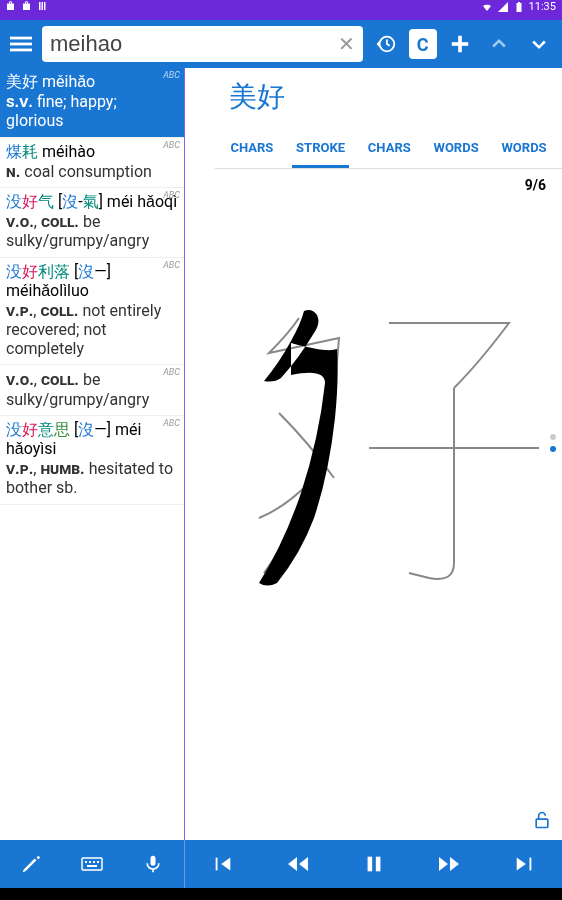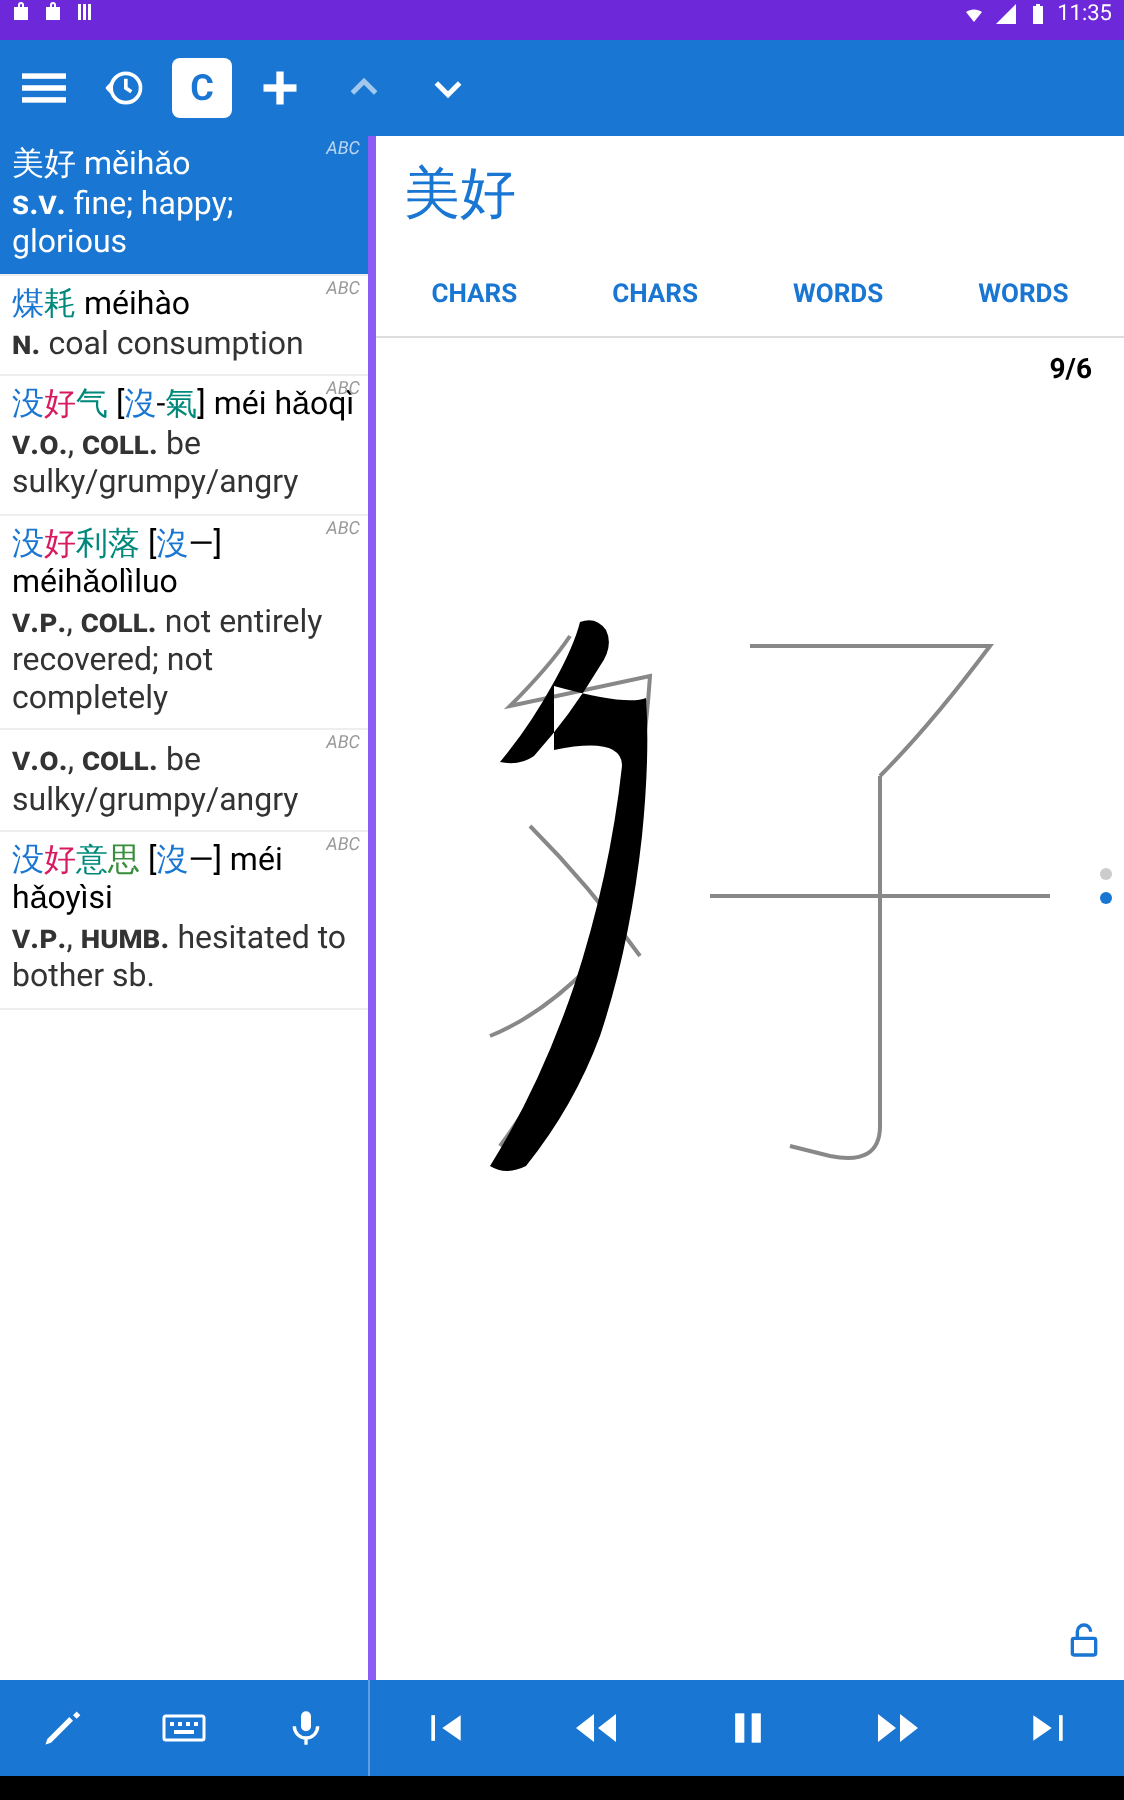"meihao" div.search-box { html: none -> <div> <input> <span>✕</span> </div> }
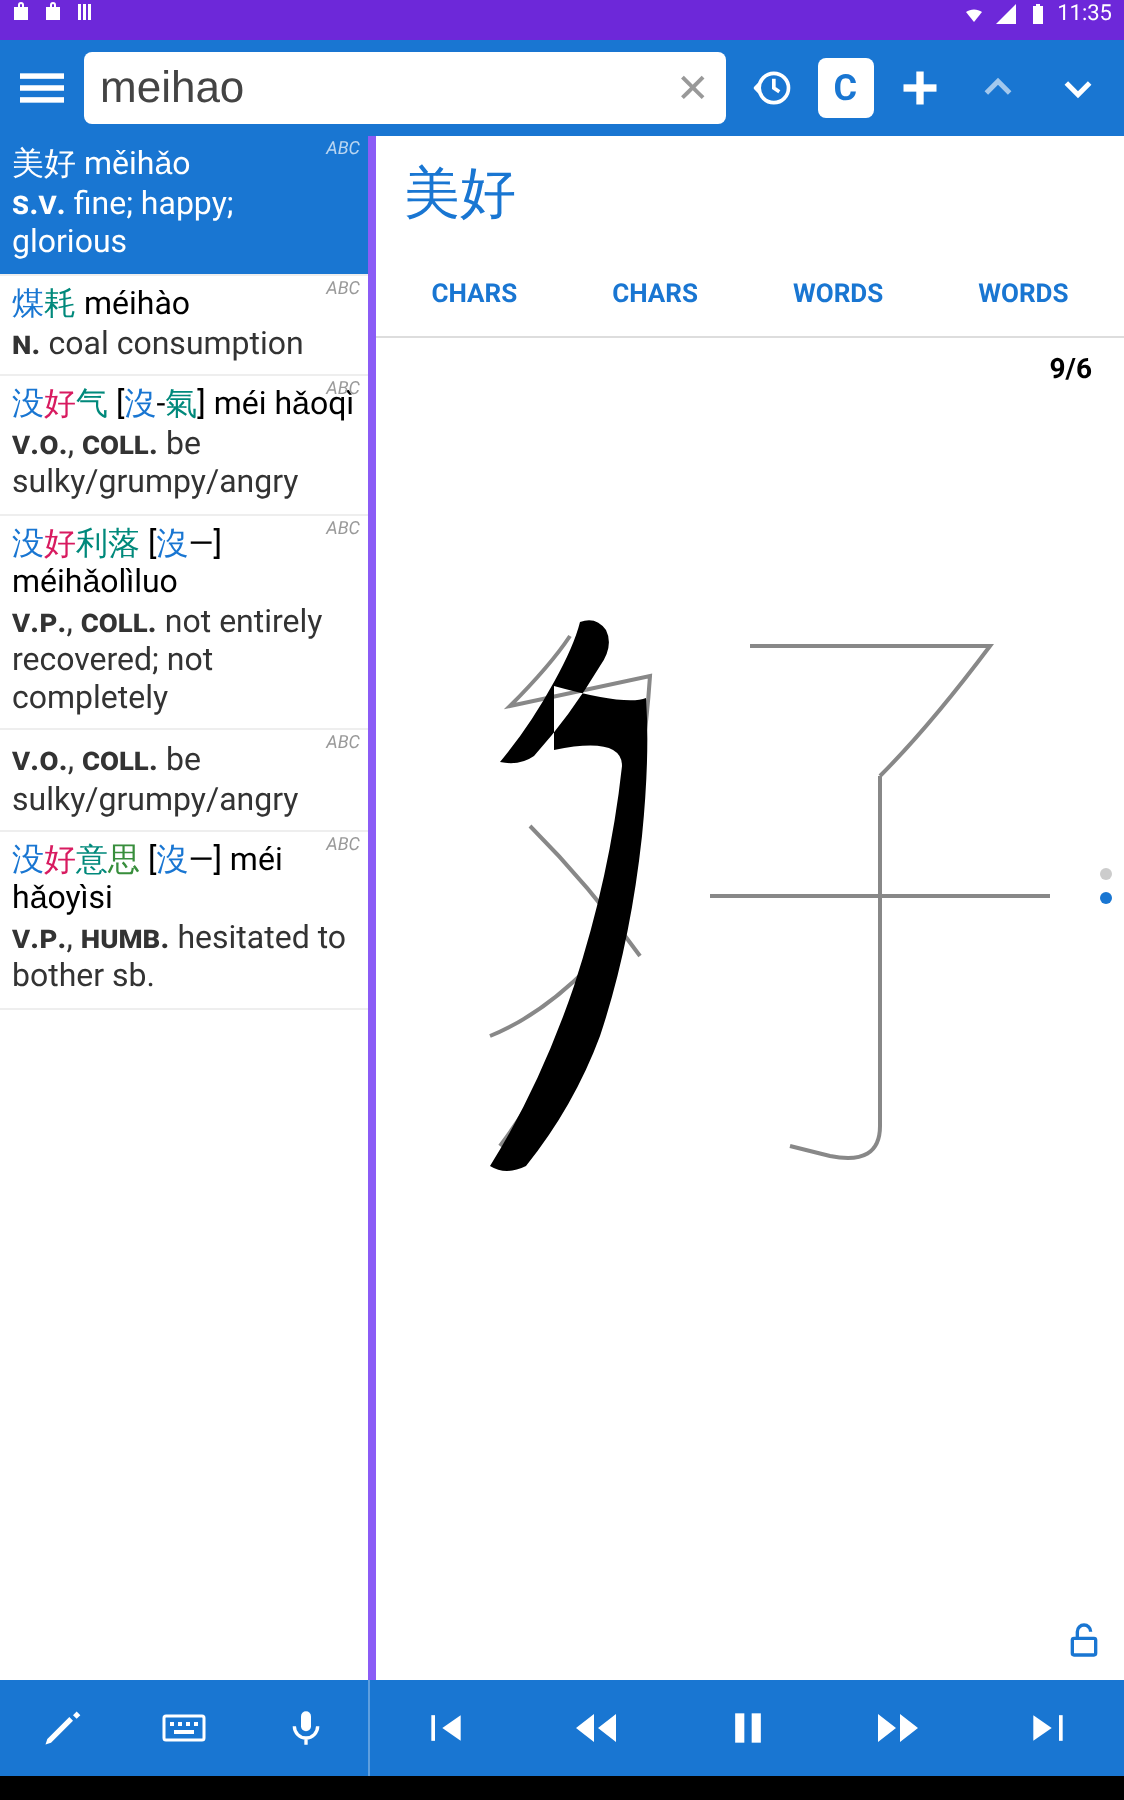"美好" .detail { border-left: 4px solid #8b5cf6 -> 1px solid #8b5cf6; padding-left: none -> 30px }
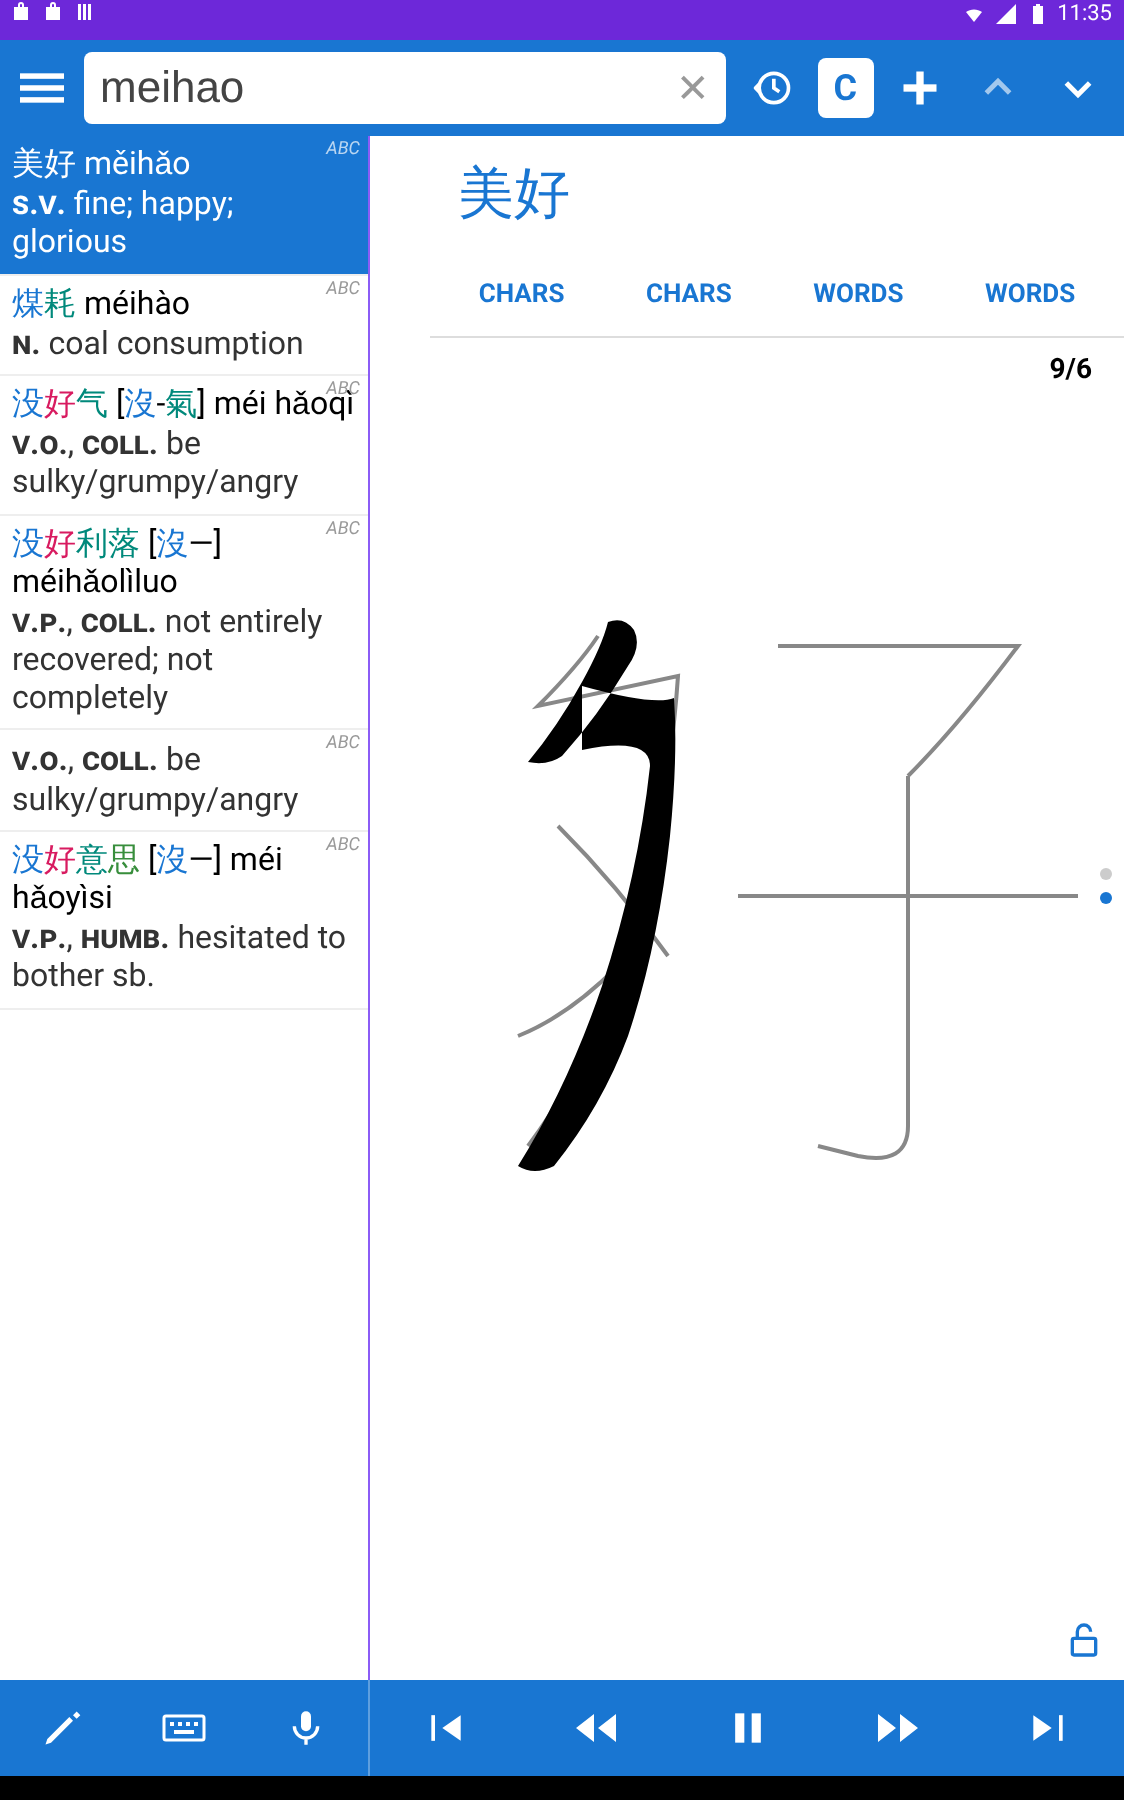"STROKE" div.tab { html: none -> <div>STROKE</div> }
